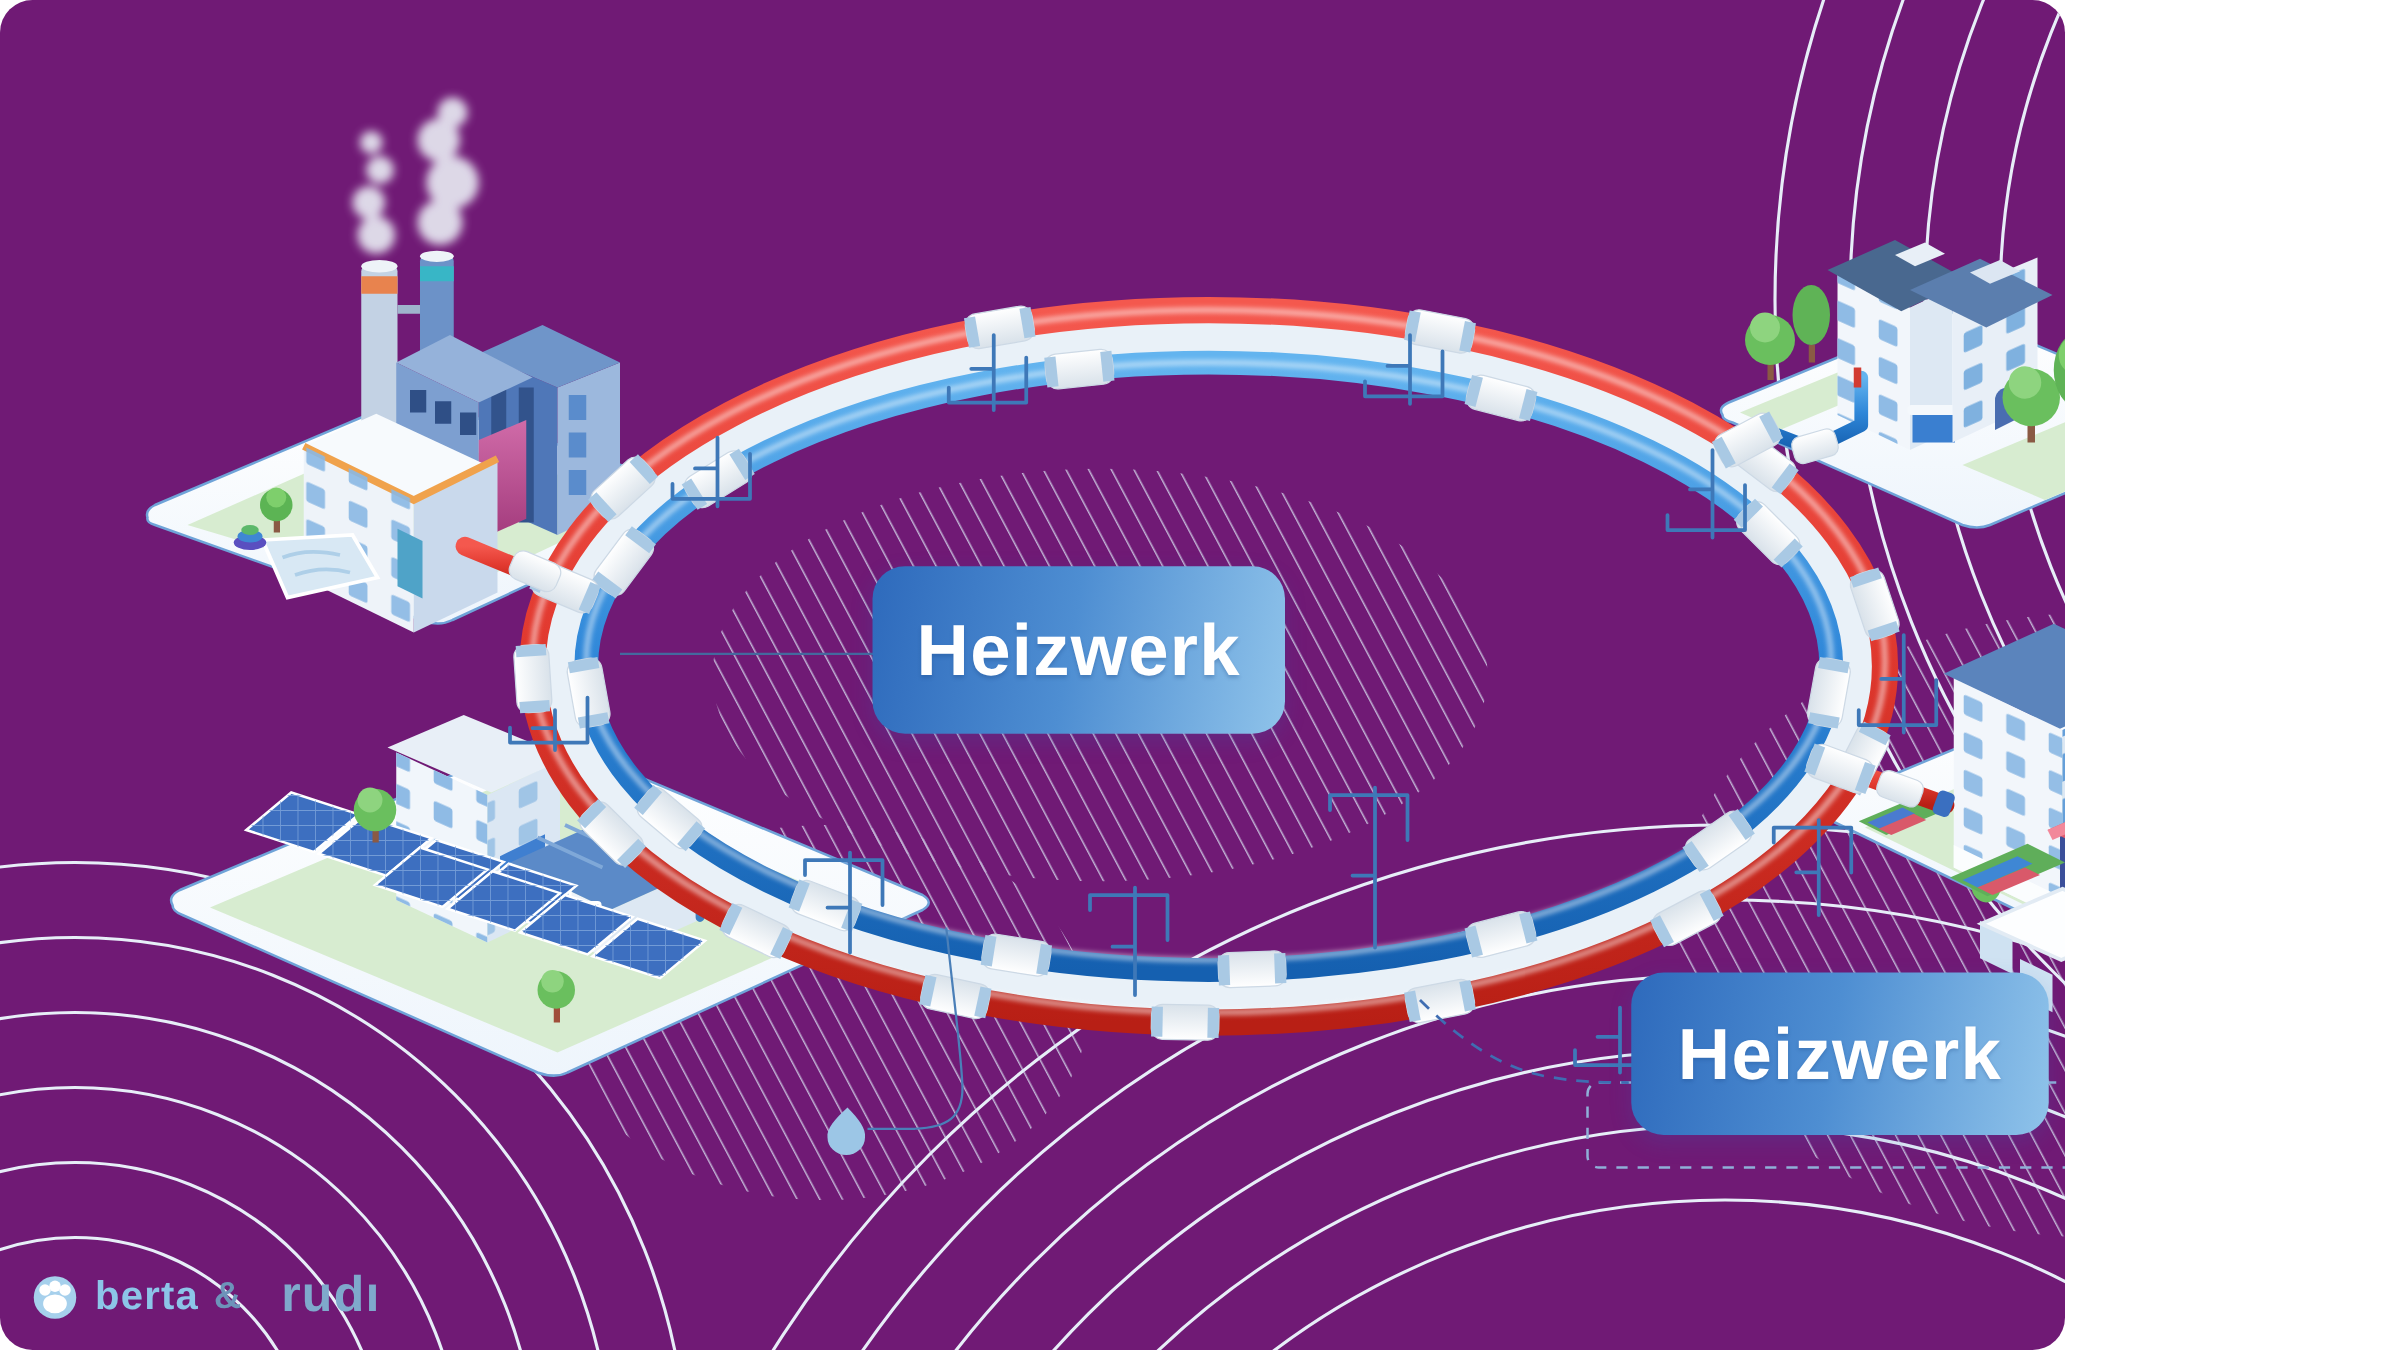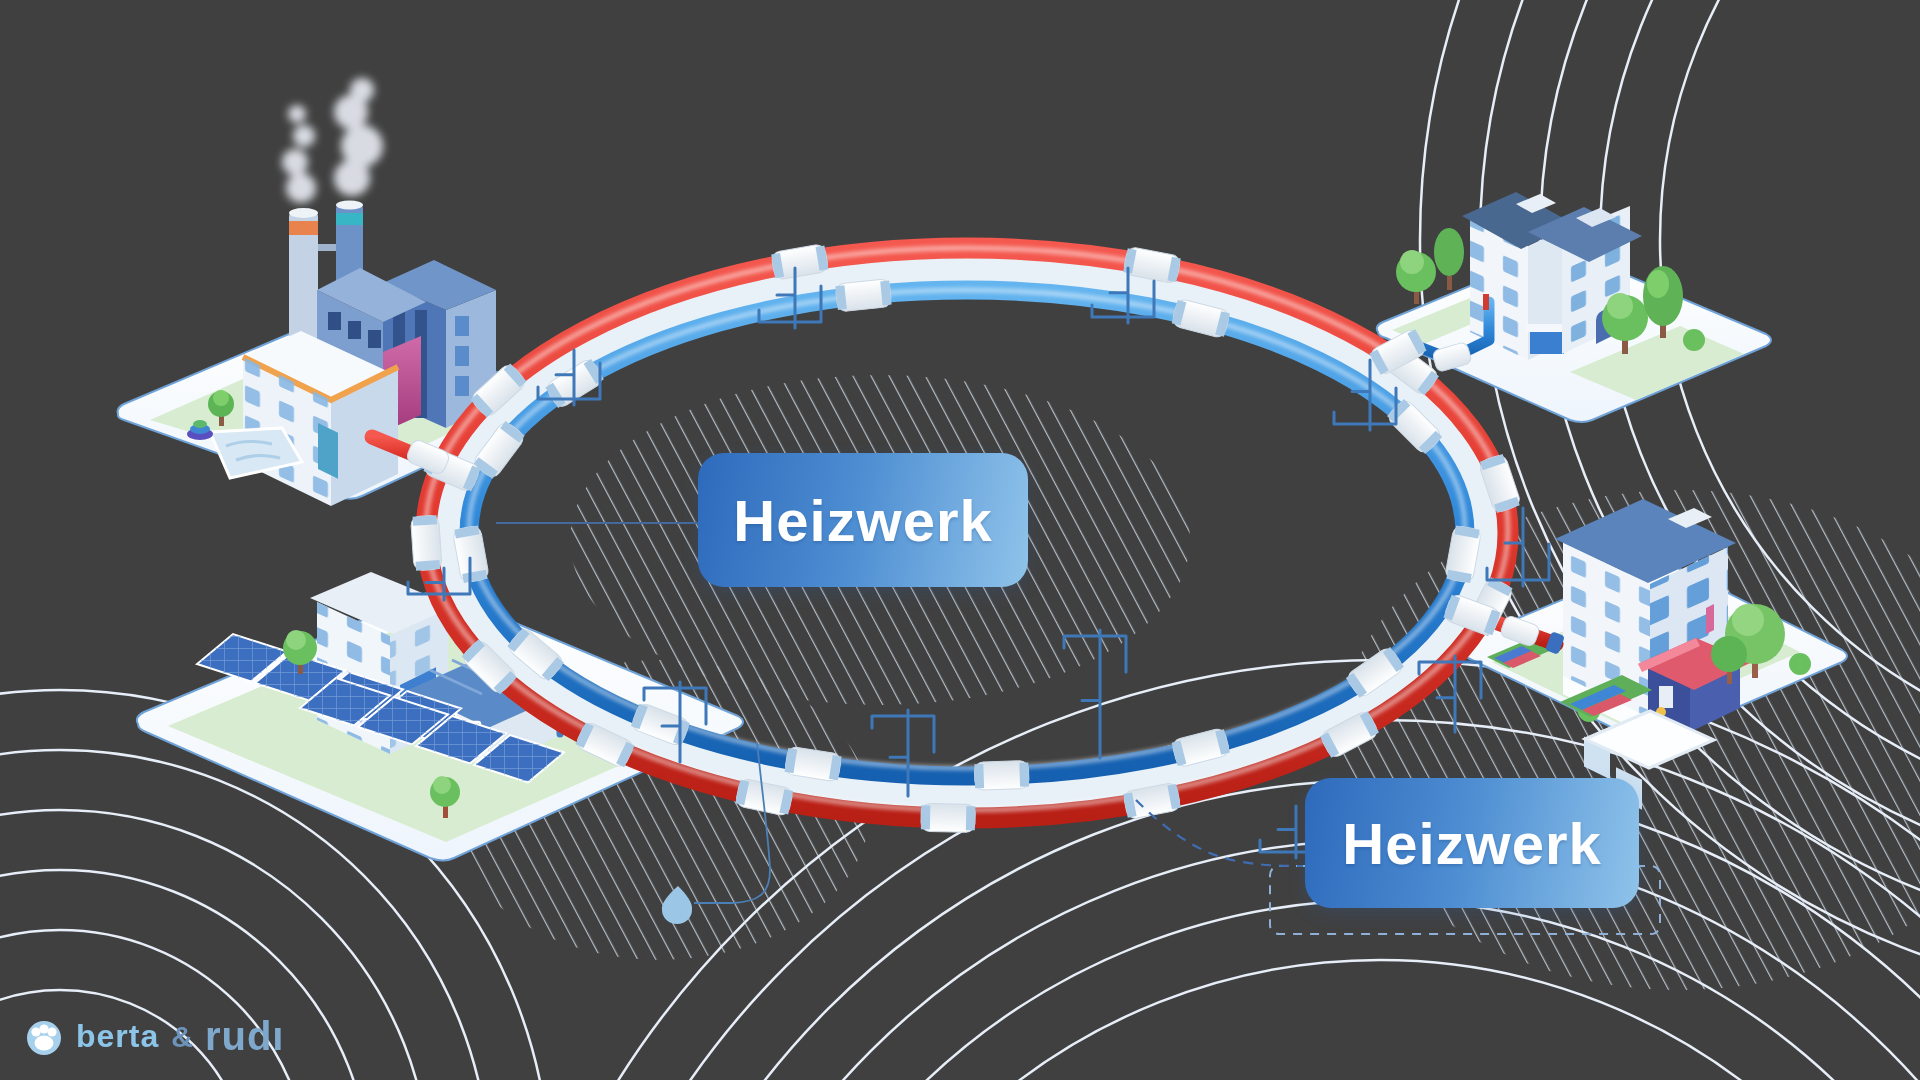"Heizwerk" #canvas { background: #404040 -> #701a75; border-radius: none -> 26px; width: 1920px -> 1652px }
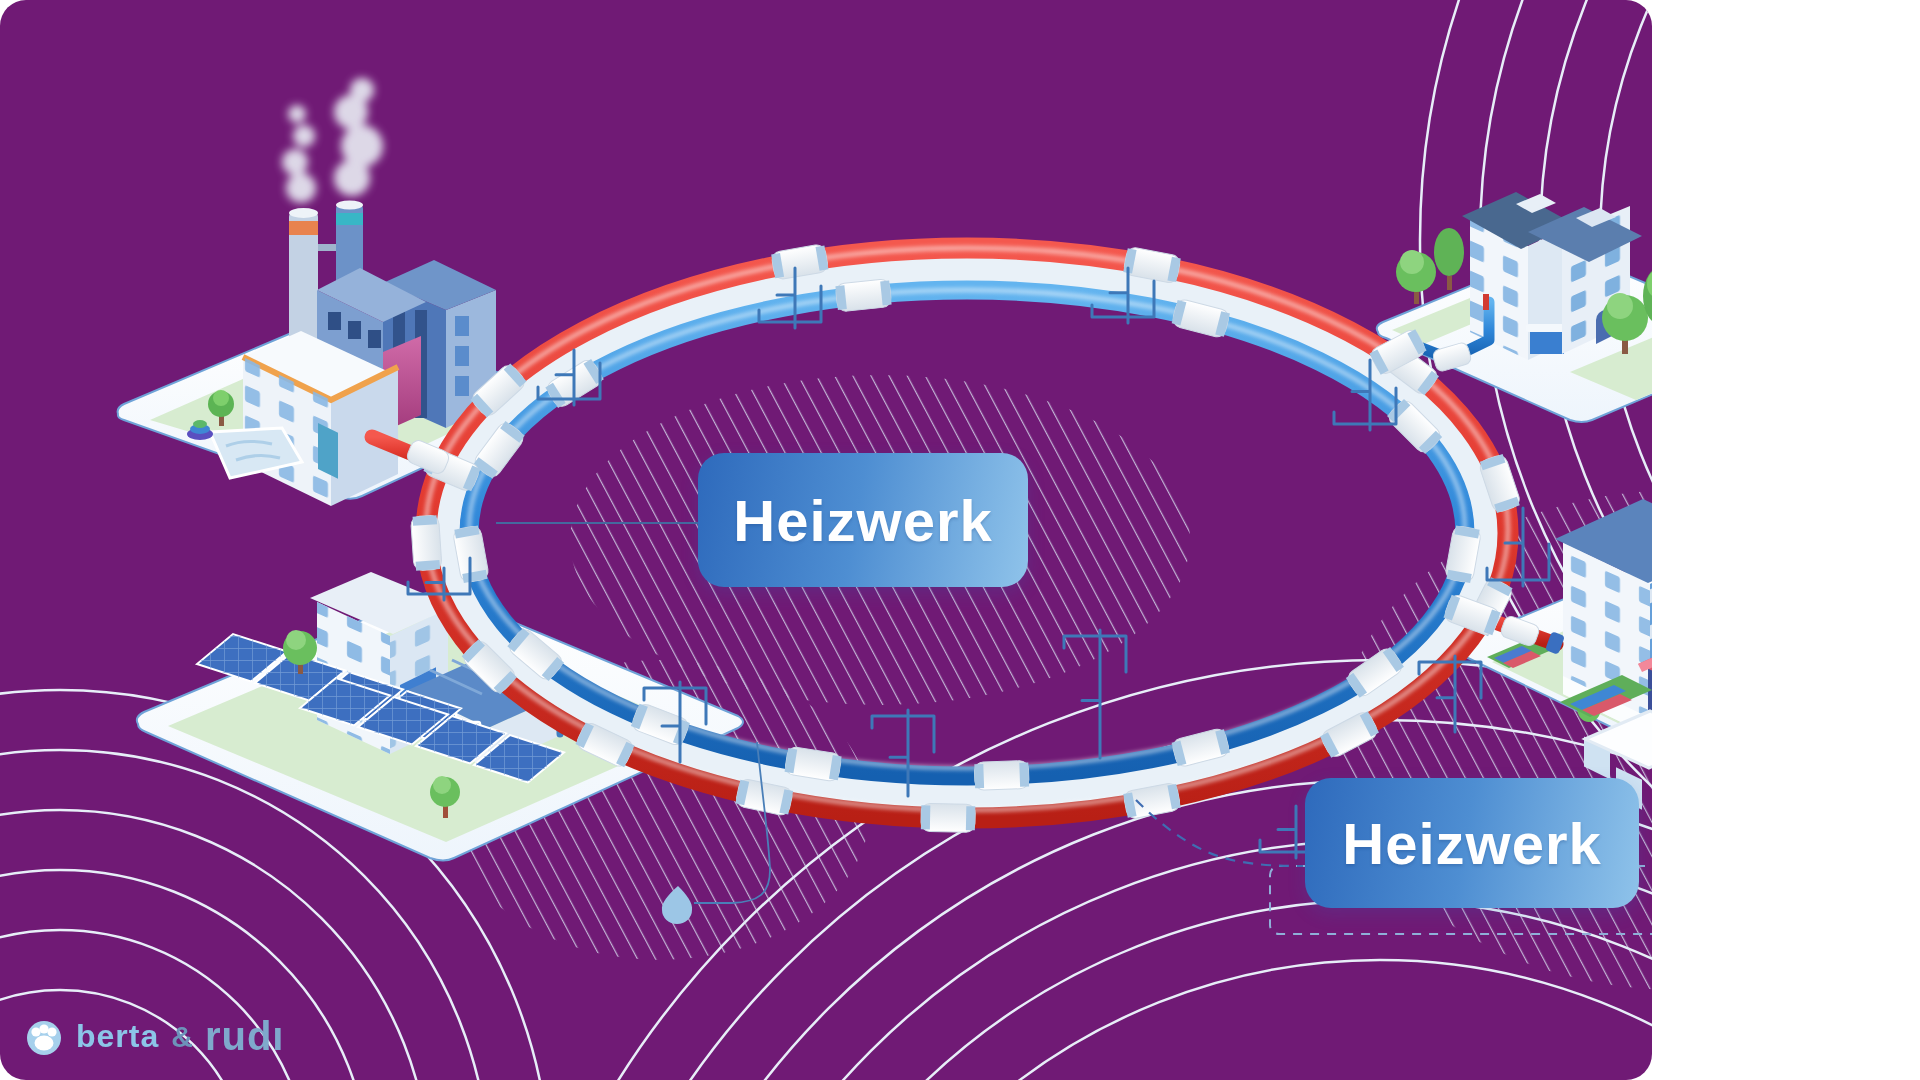"rudı" #logo .word2 { margin-left: none -> 20px }
